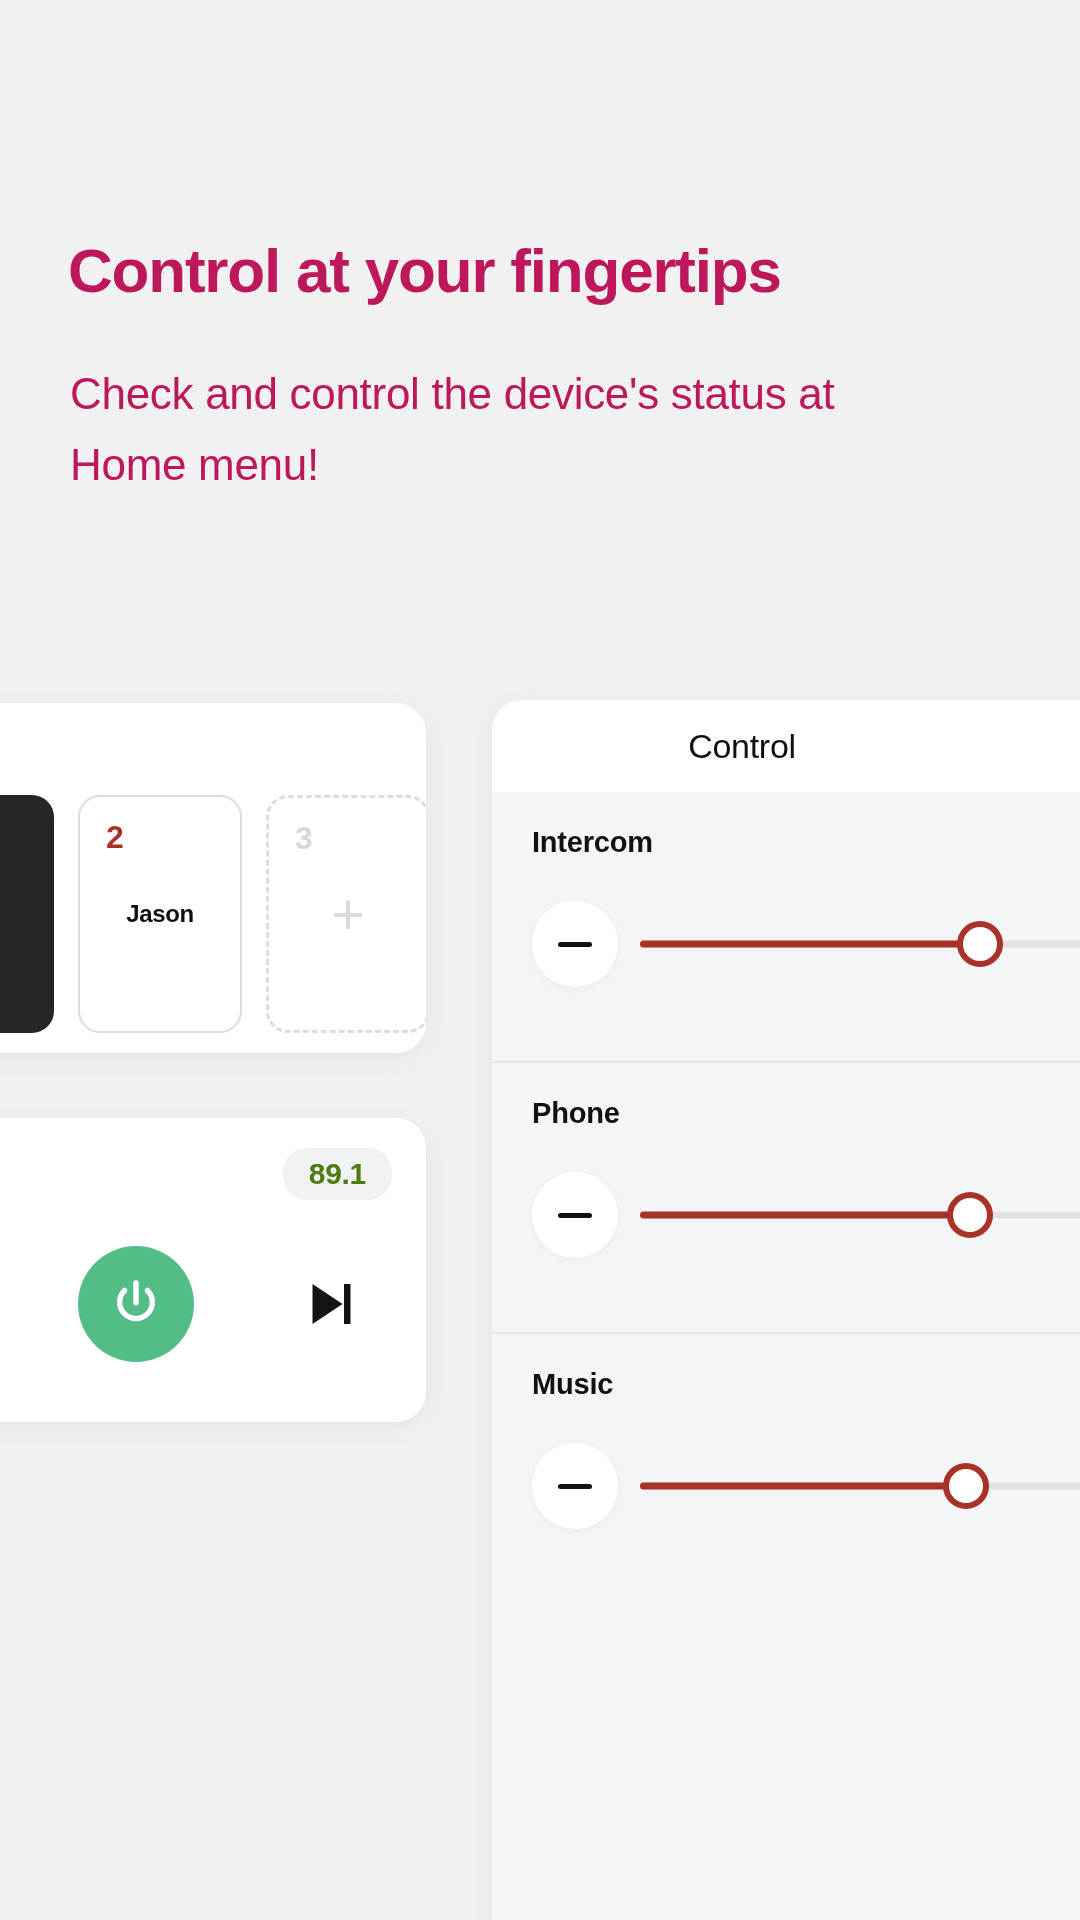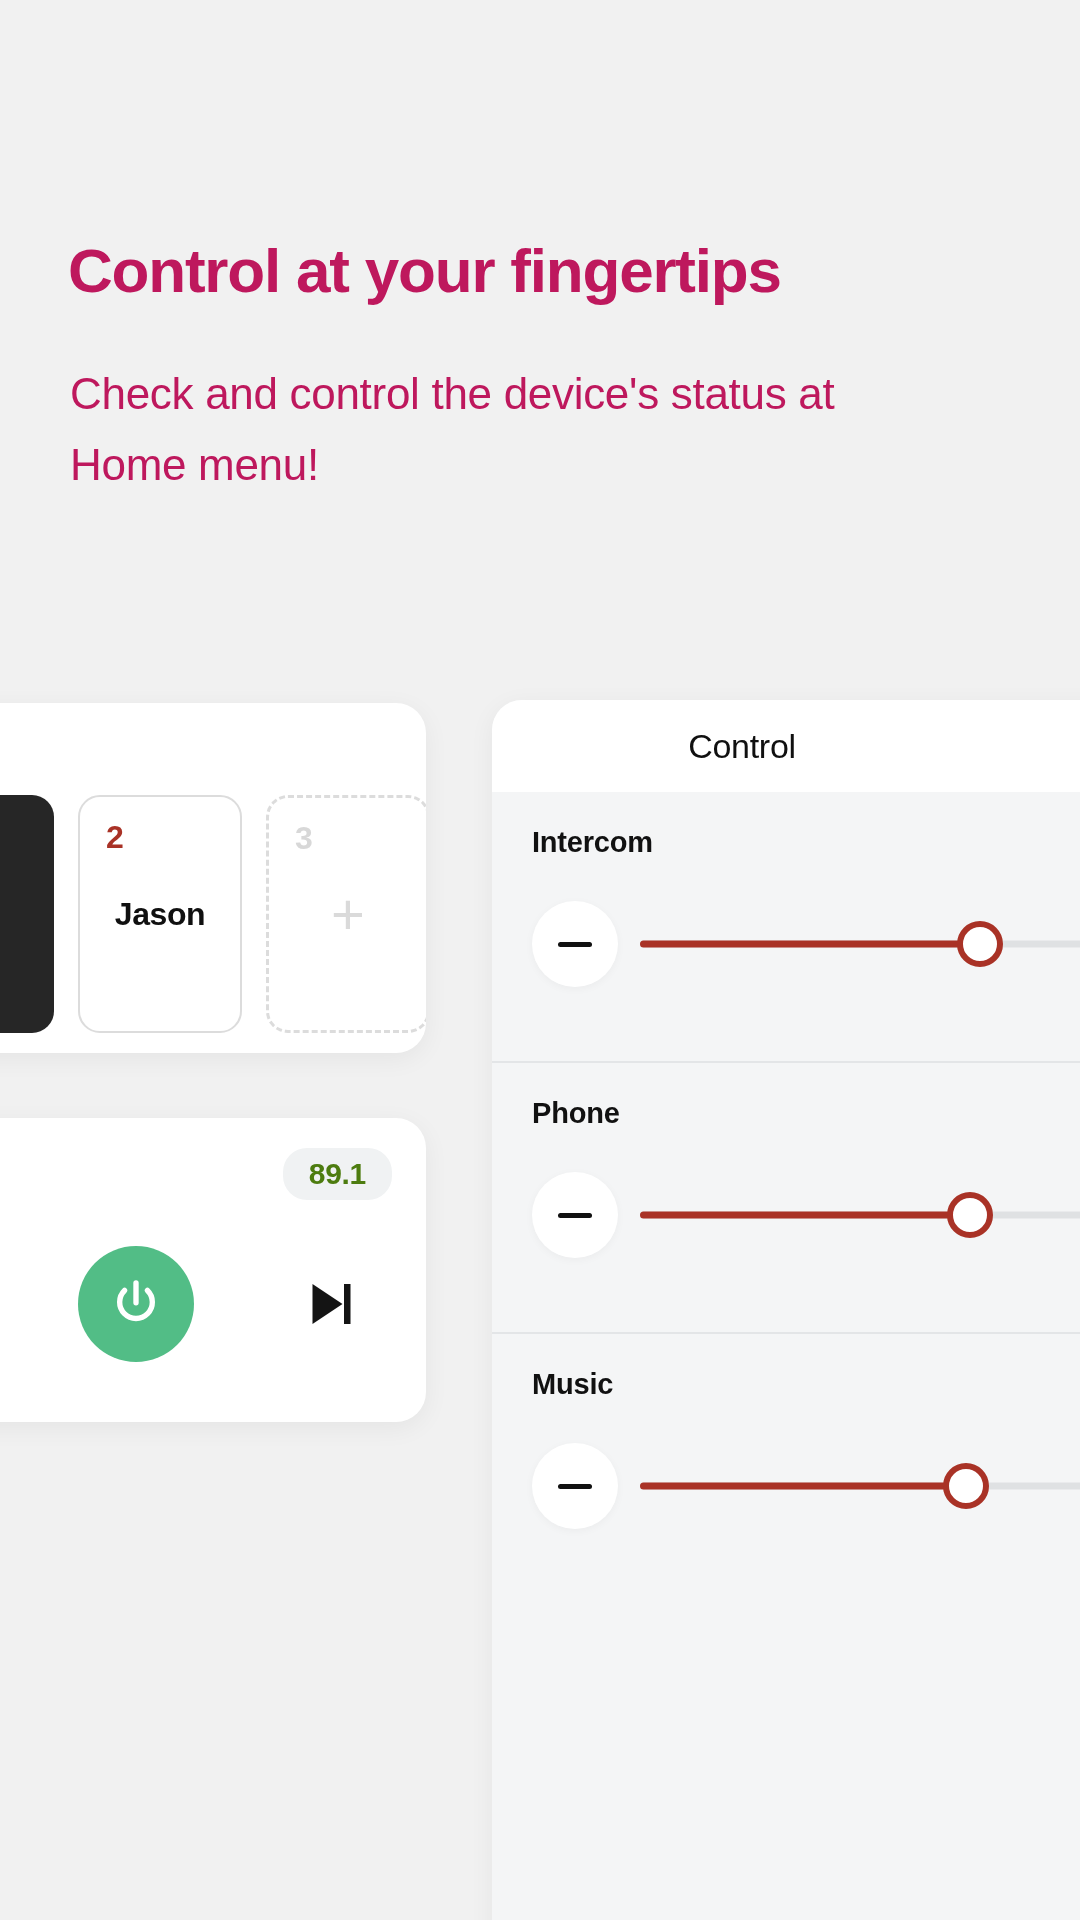"Jason" .slot-name { font-size: 32px -> 24px }
